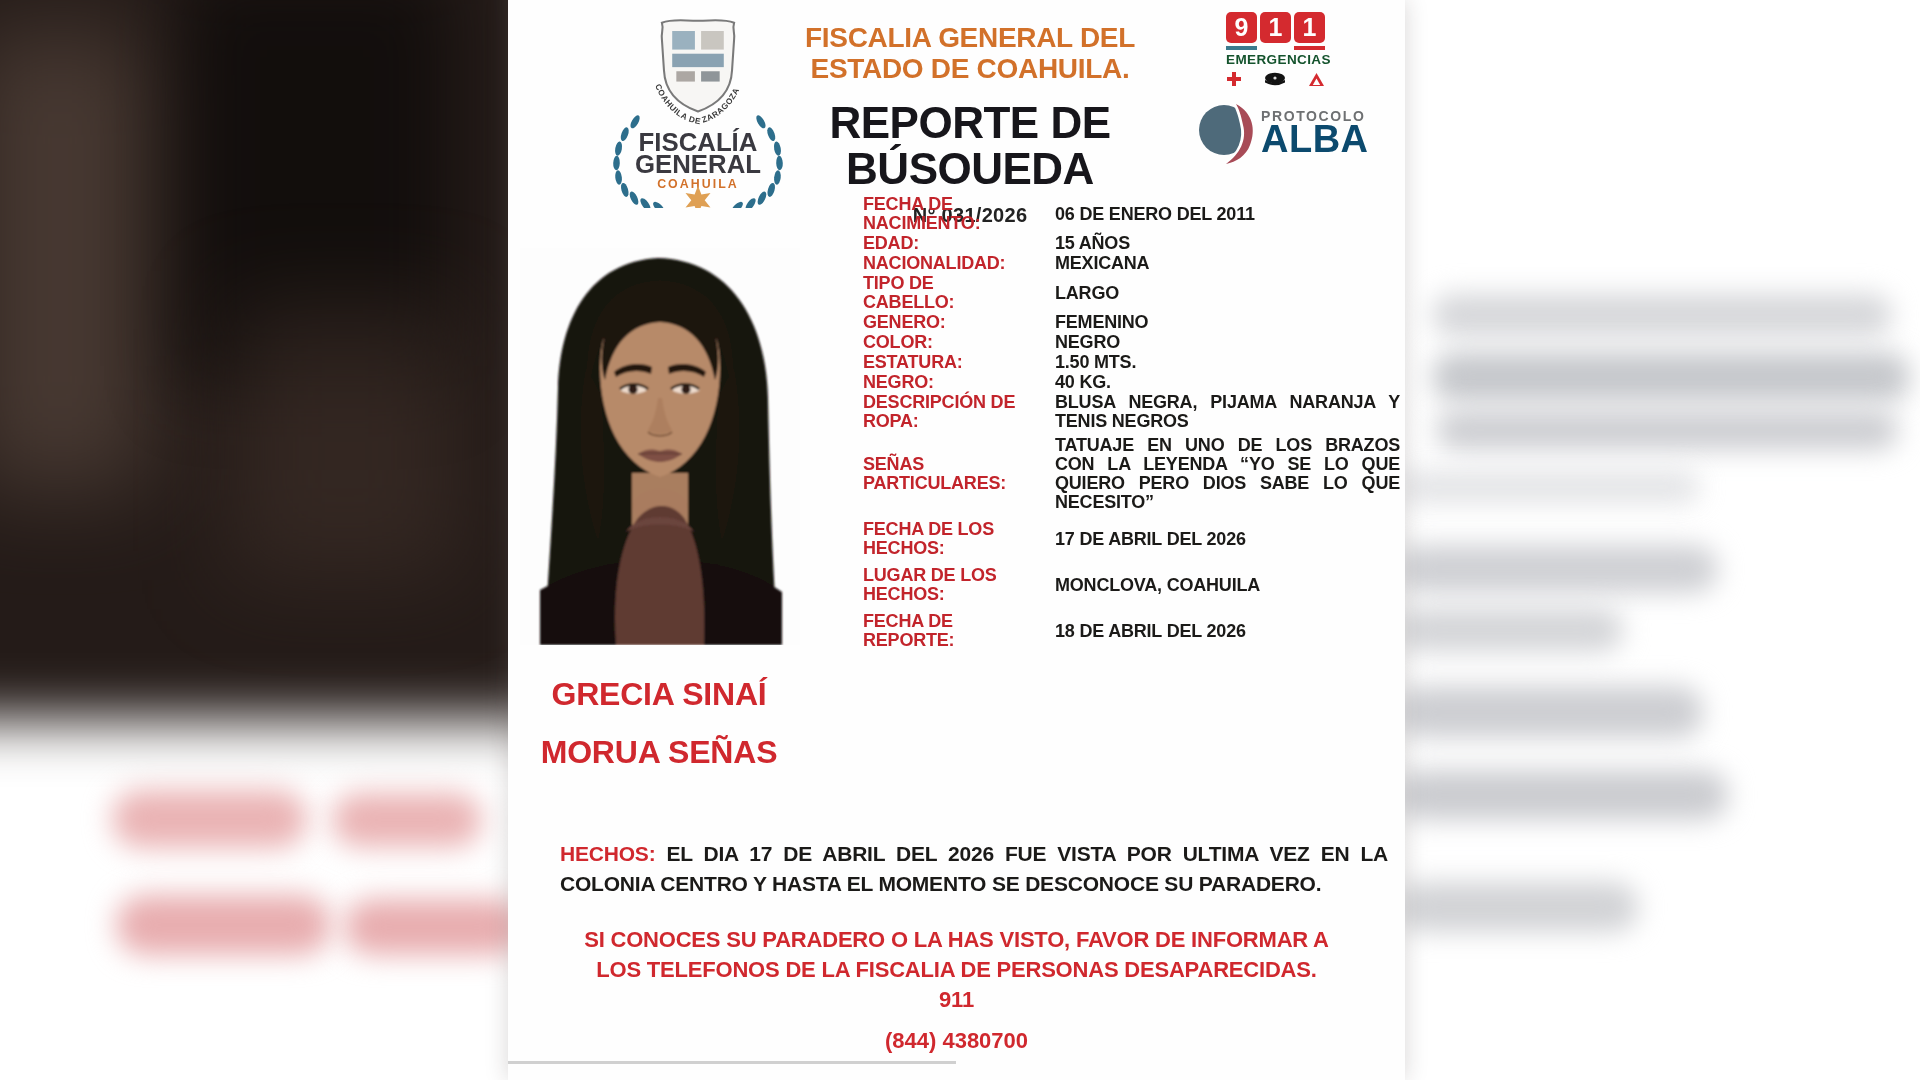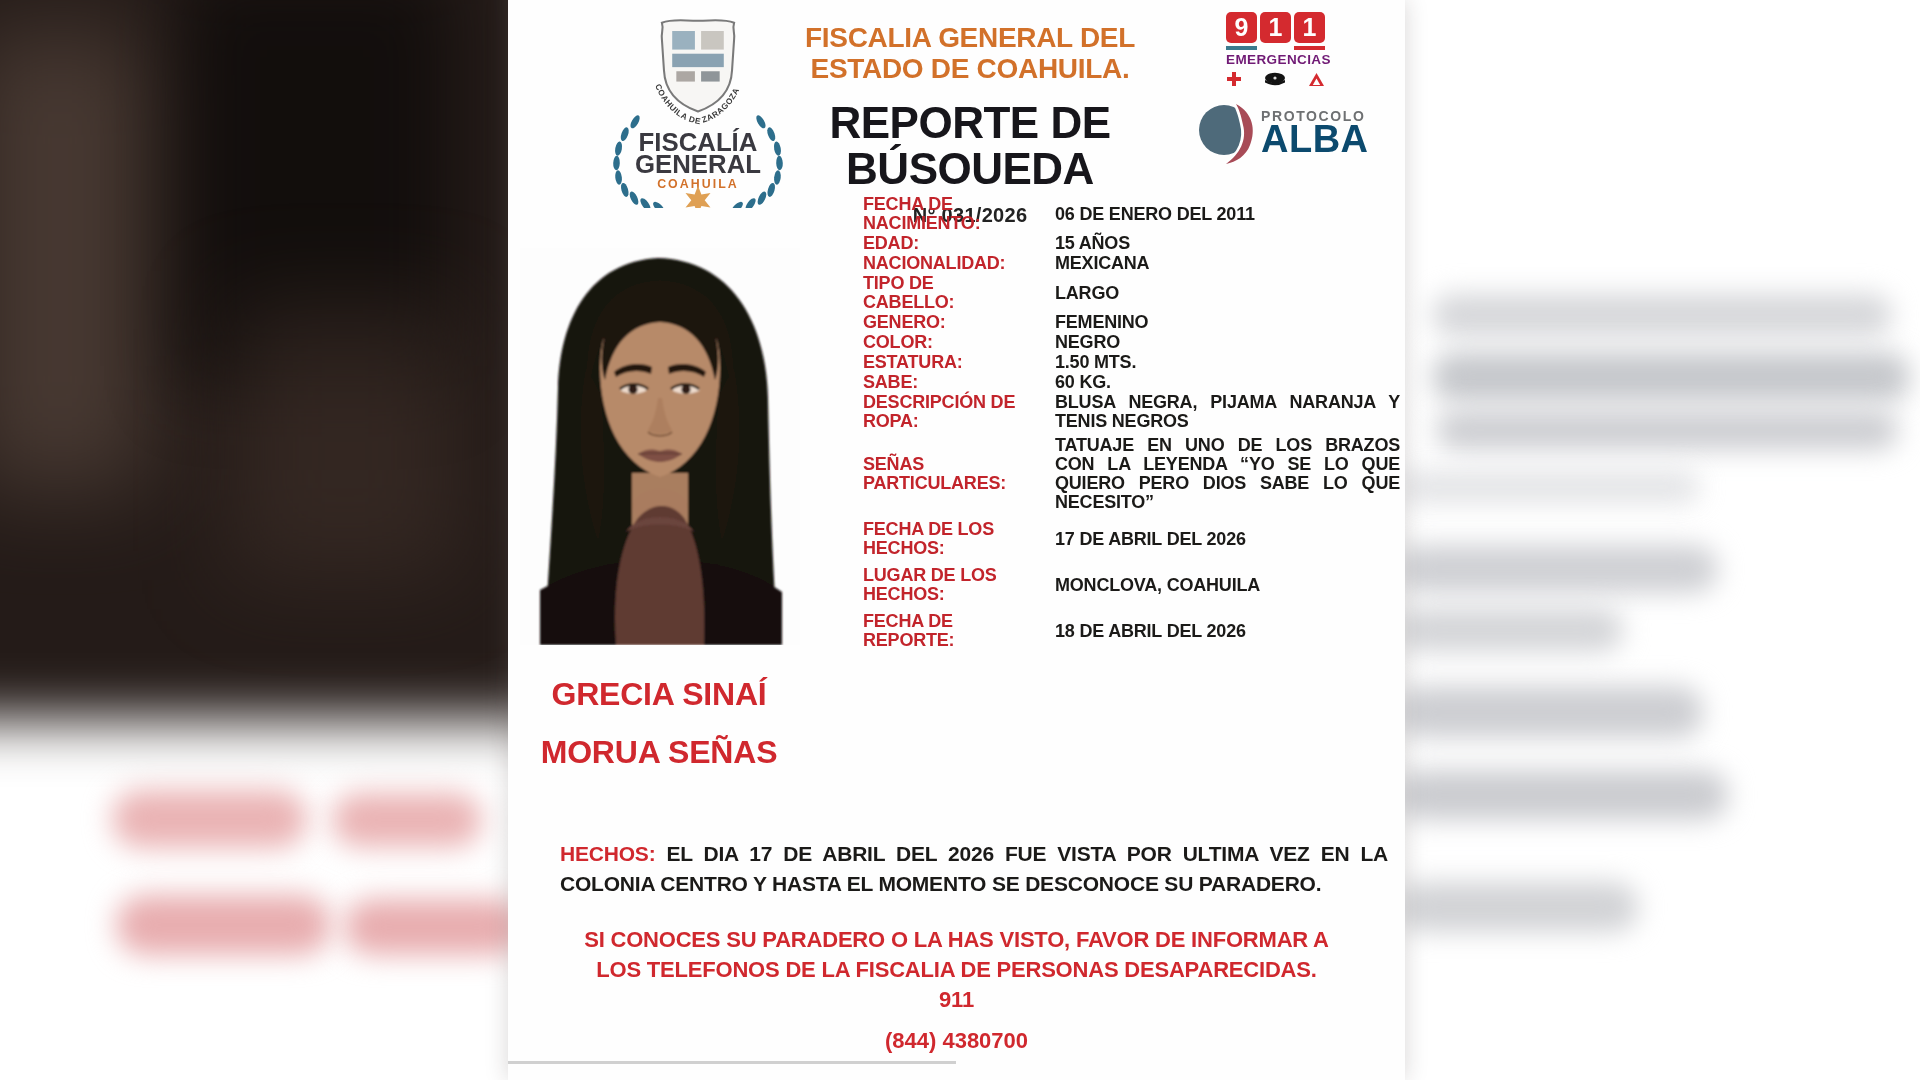"EMERGENCIAS" .e911-label { color: #701a75 -> #14532d }
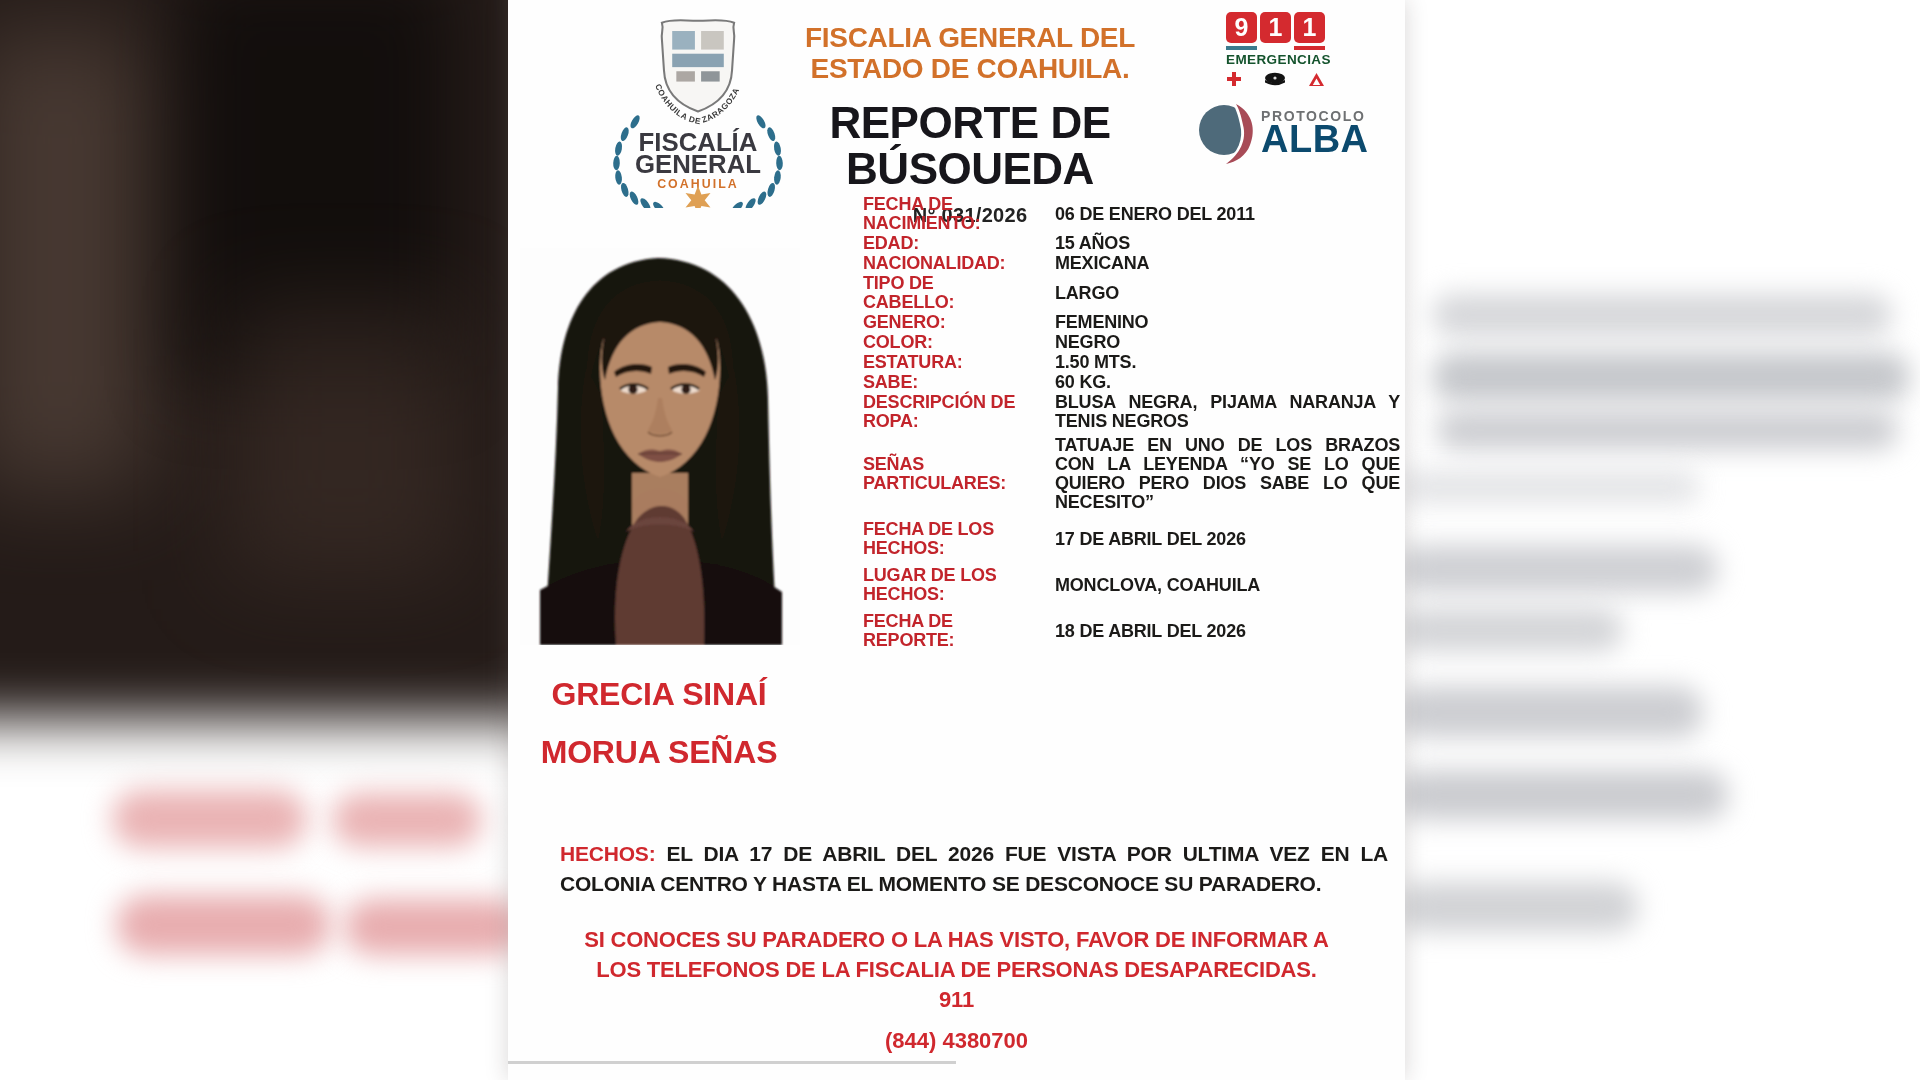"SABE:" div.f-label { text: SABE -> NEGRO }
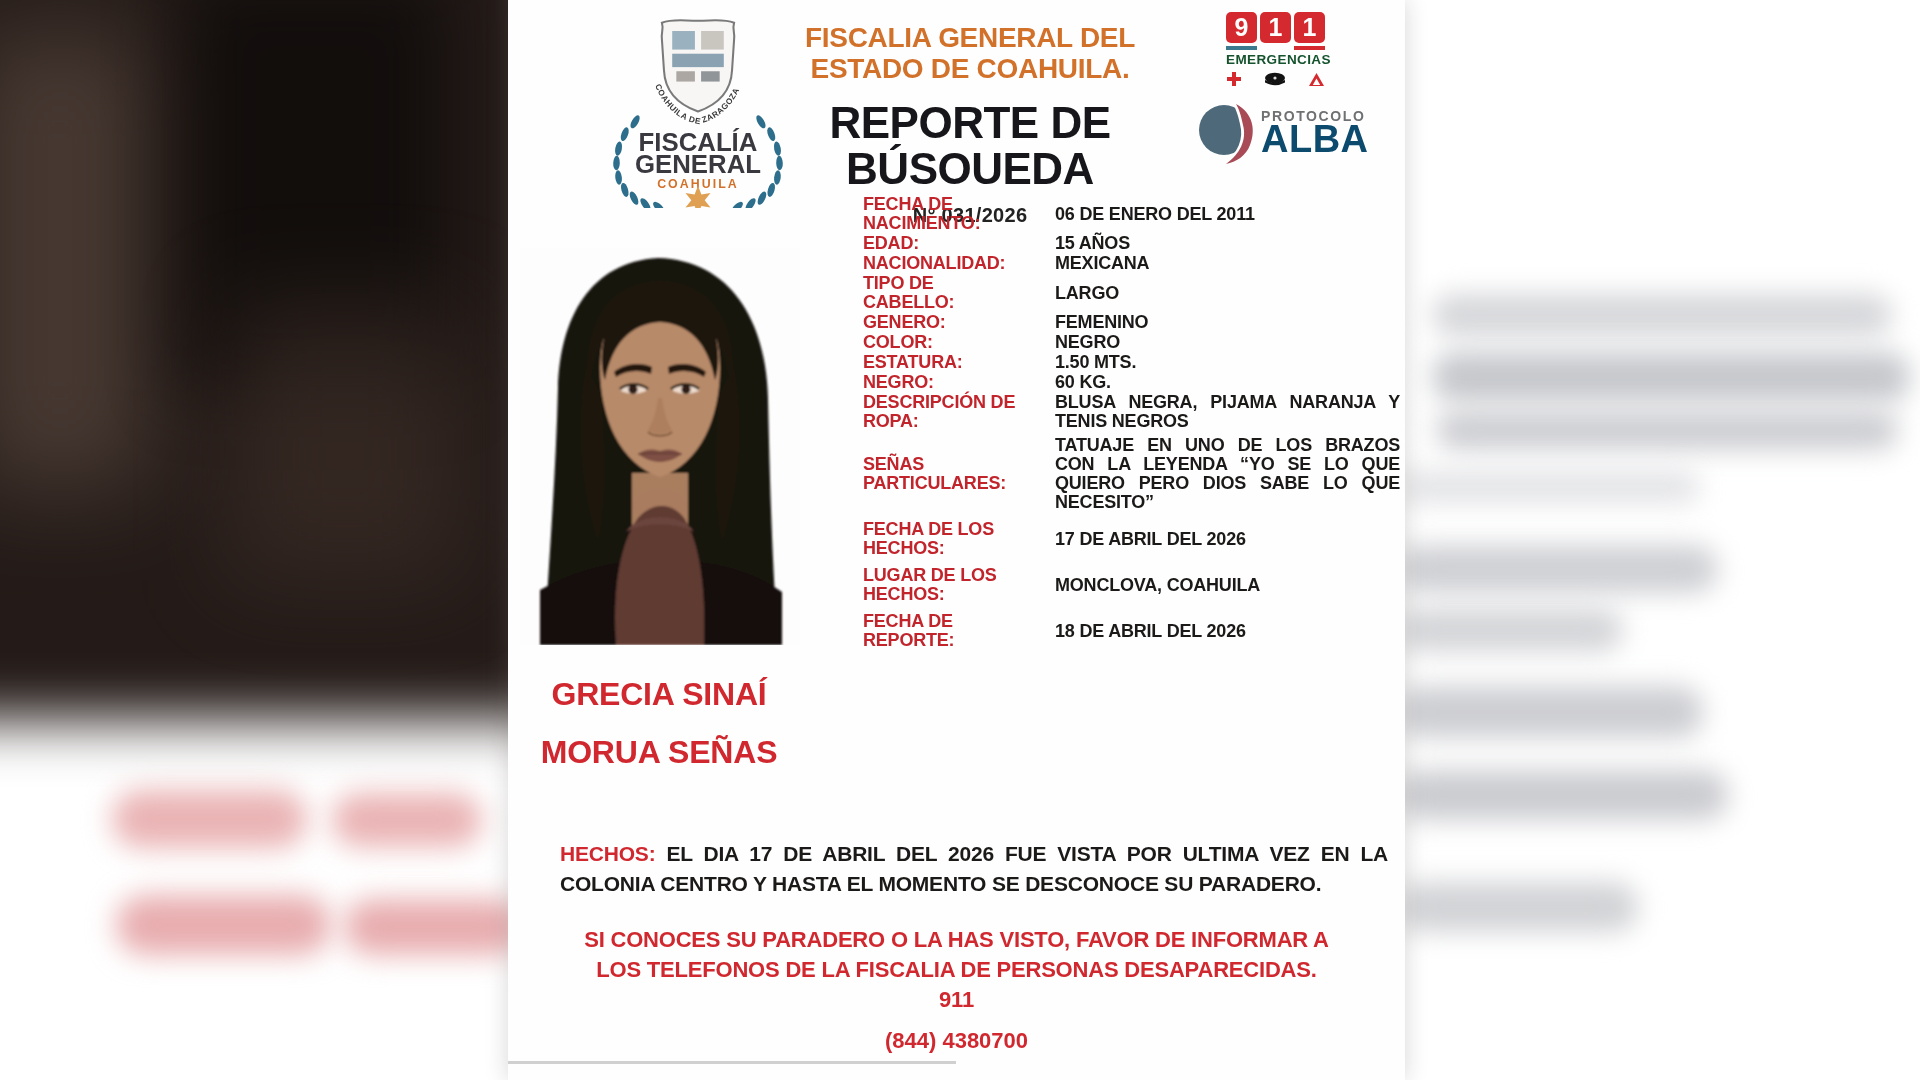"60 KG." div.f-value { text: 60 -> 40 }
